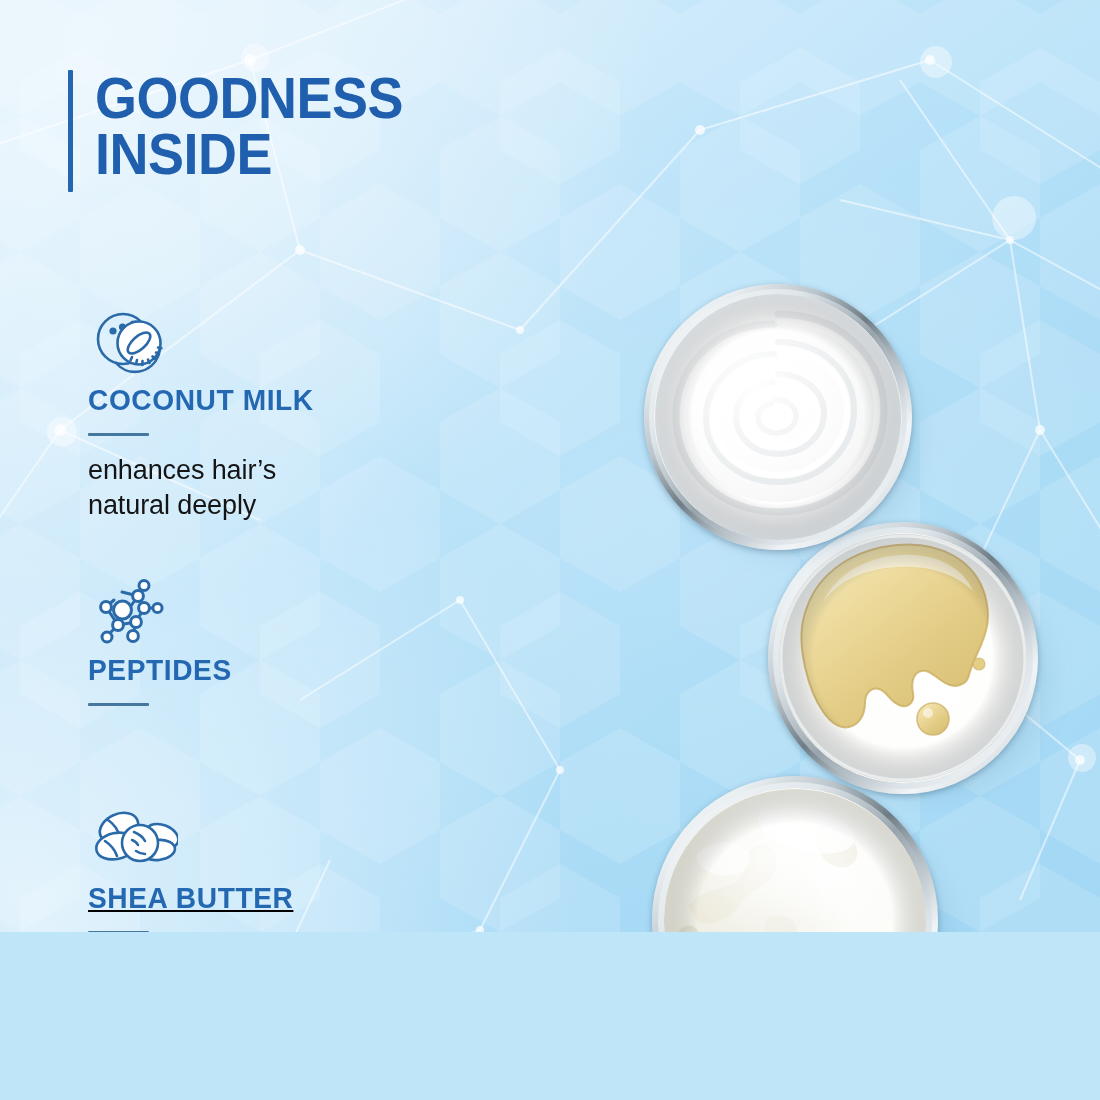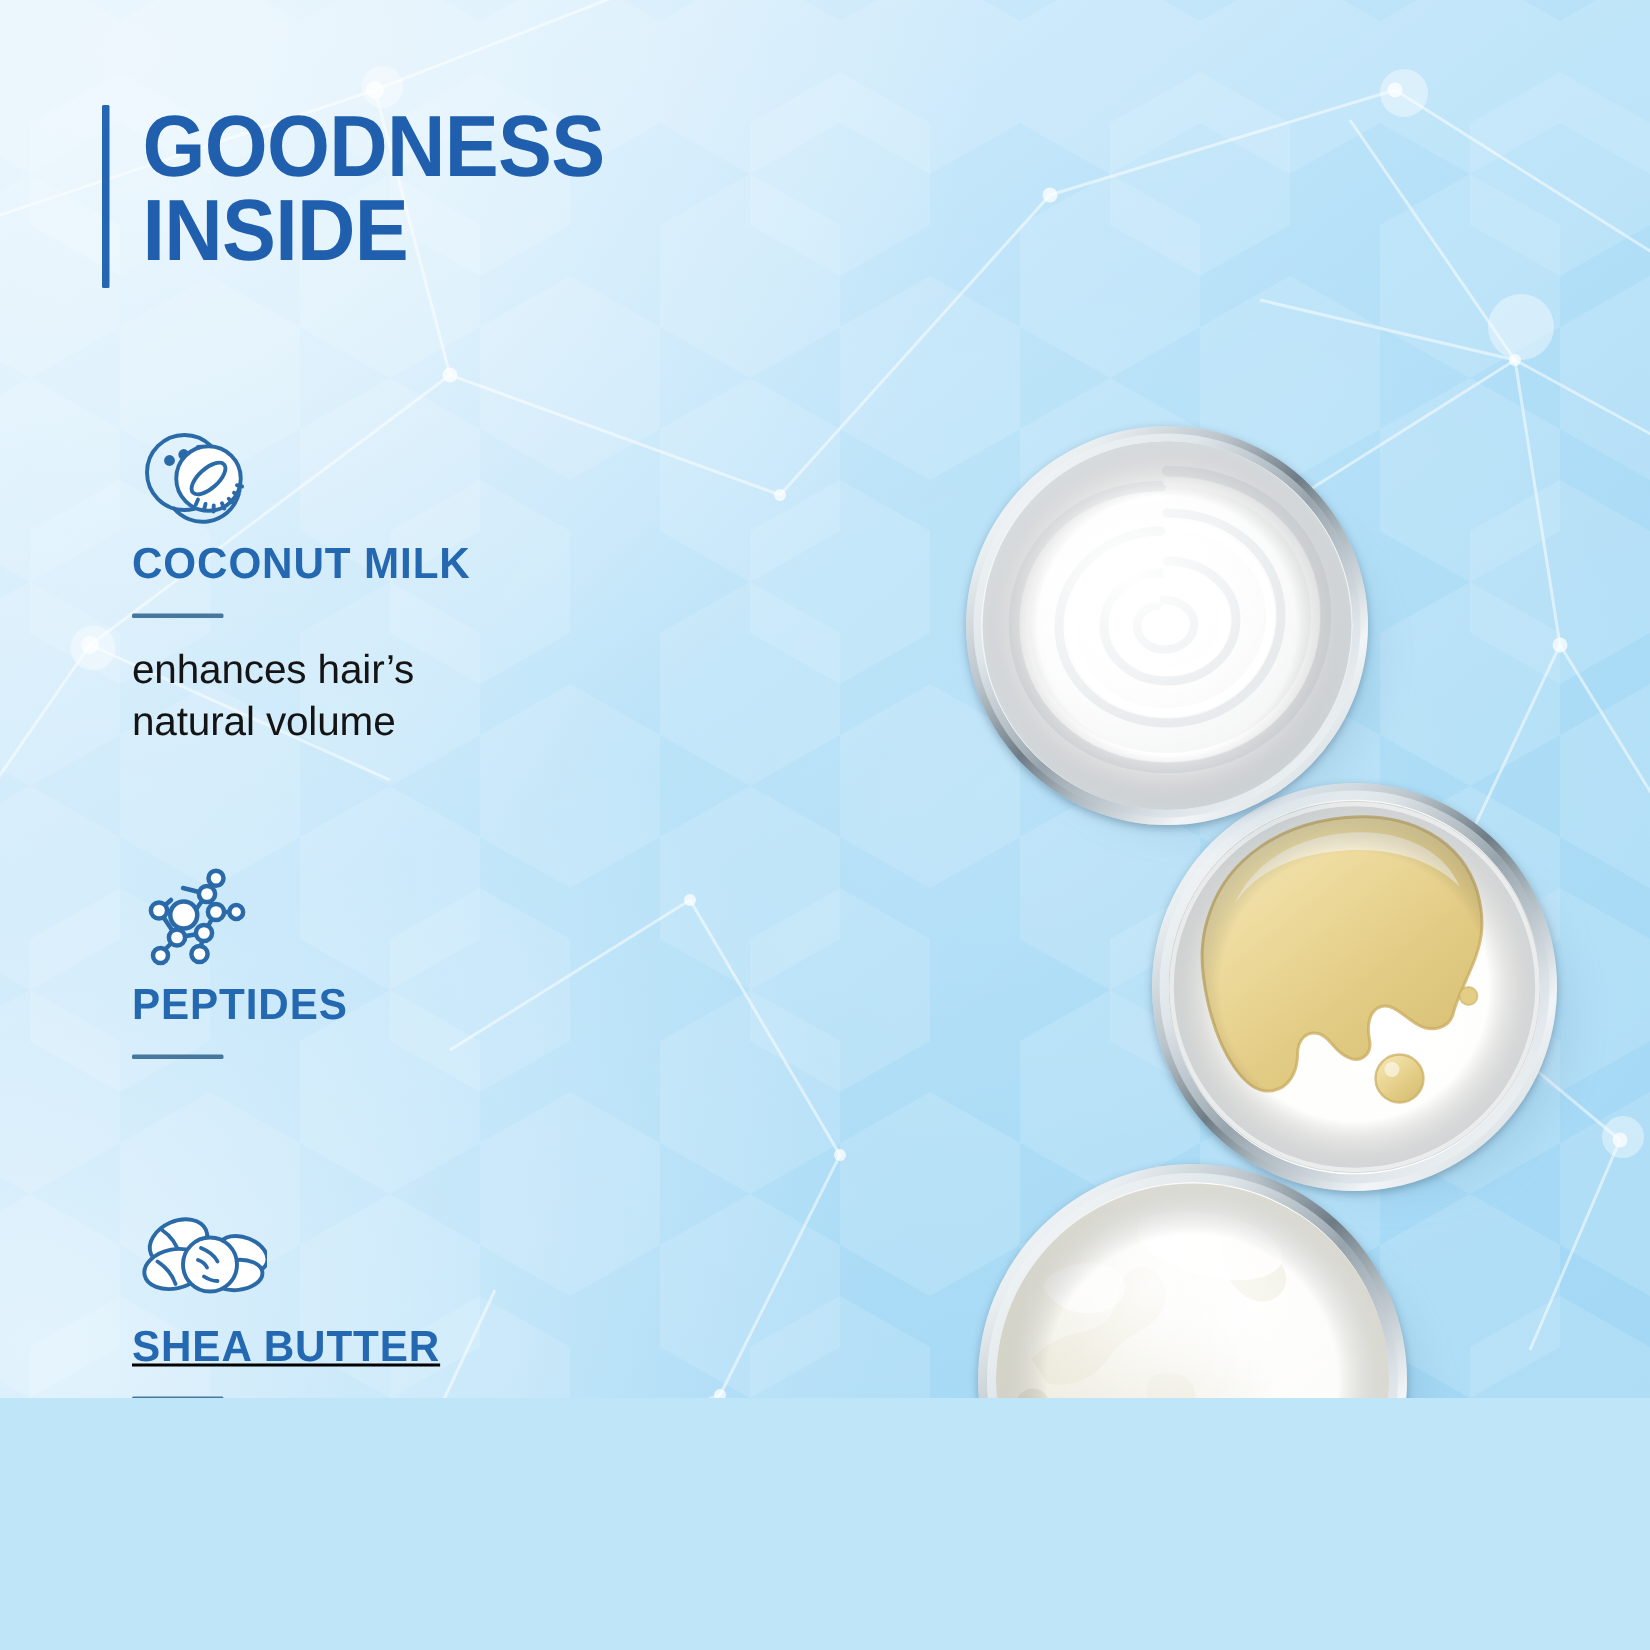"COCONUT MILK" div.ing { top: 284px -> 308px }
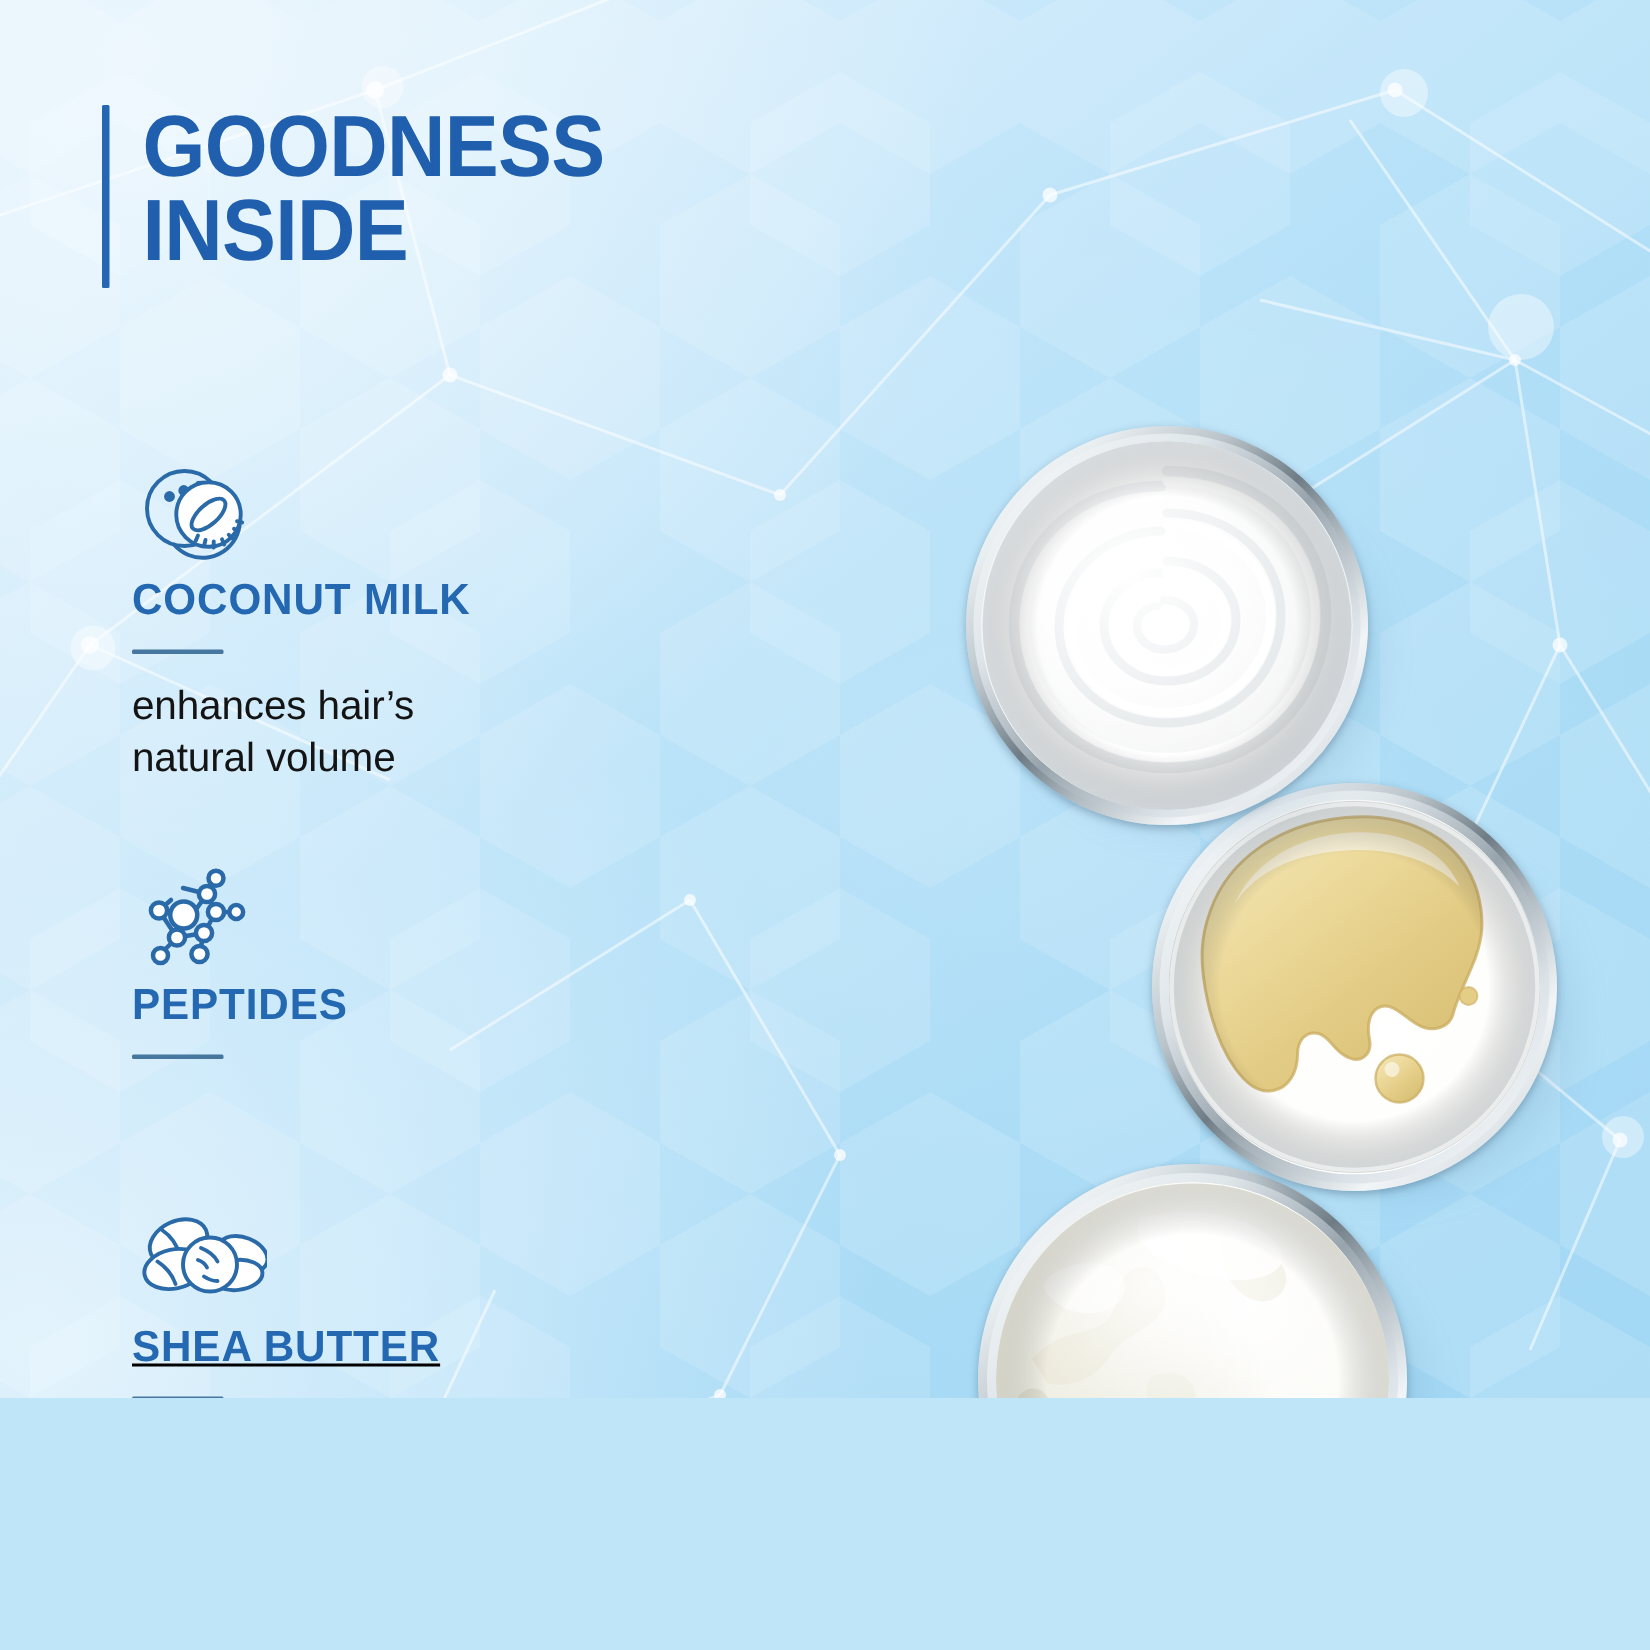"enhances hair’s" div.ing-desc { text: volume -> deeply }
